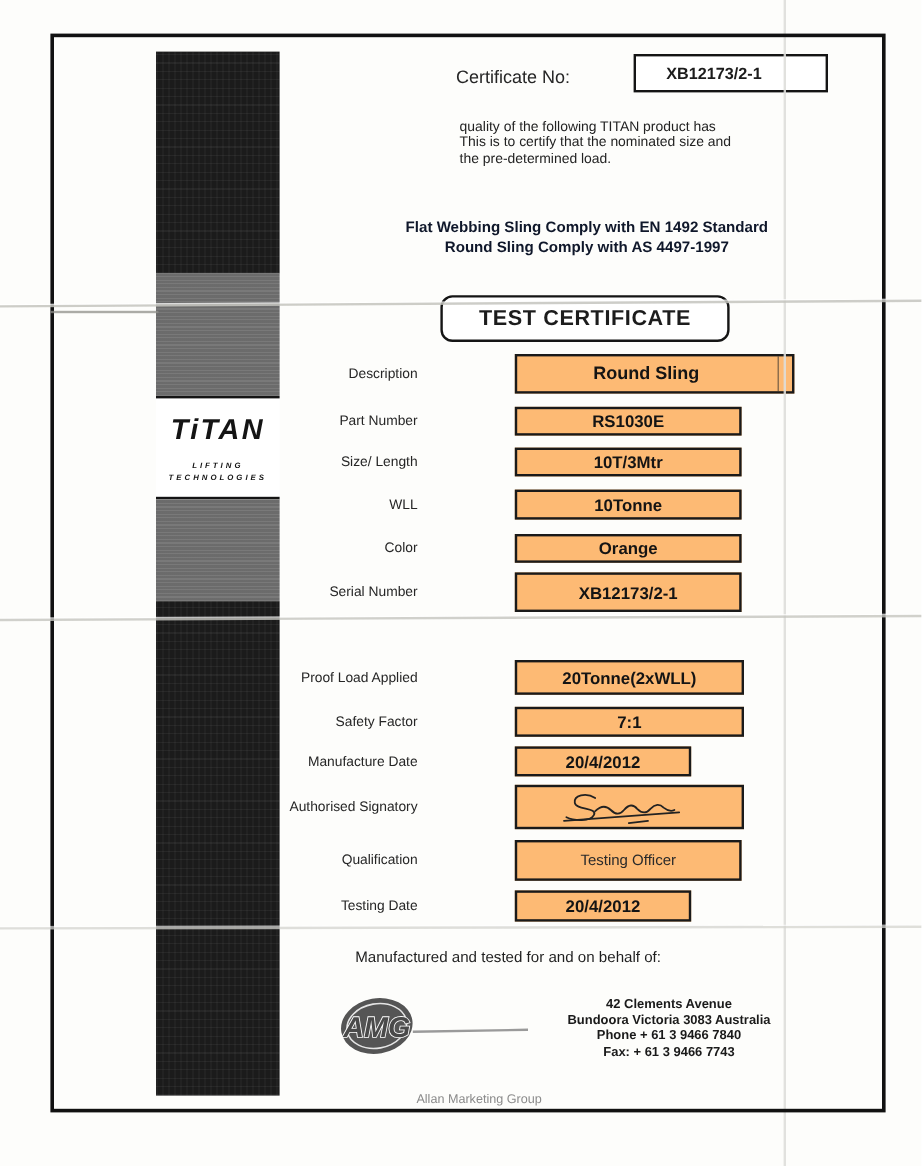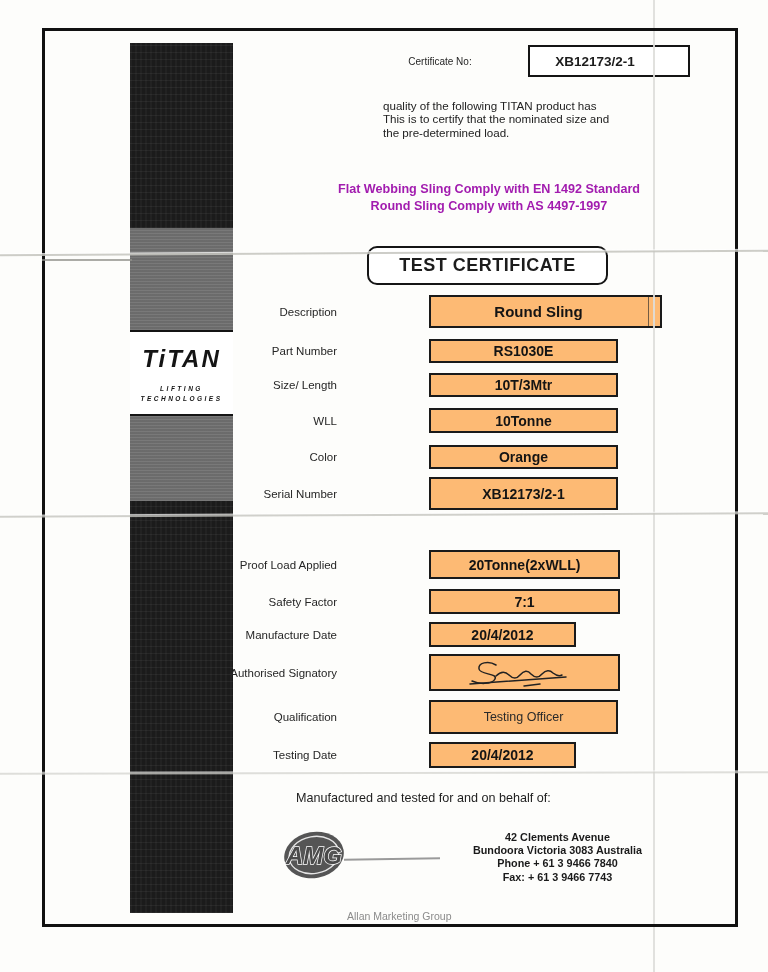"Certificate No:" .certno-label { font-size: 10px -> 15px; text-align: center -> left }
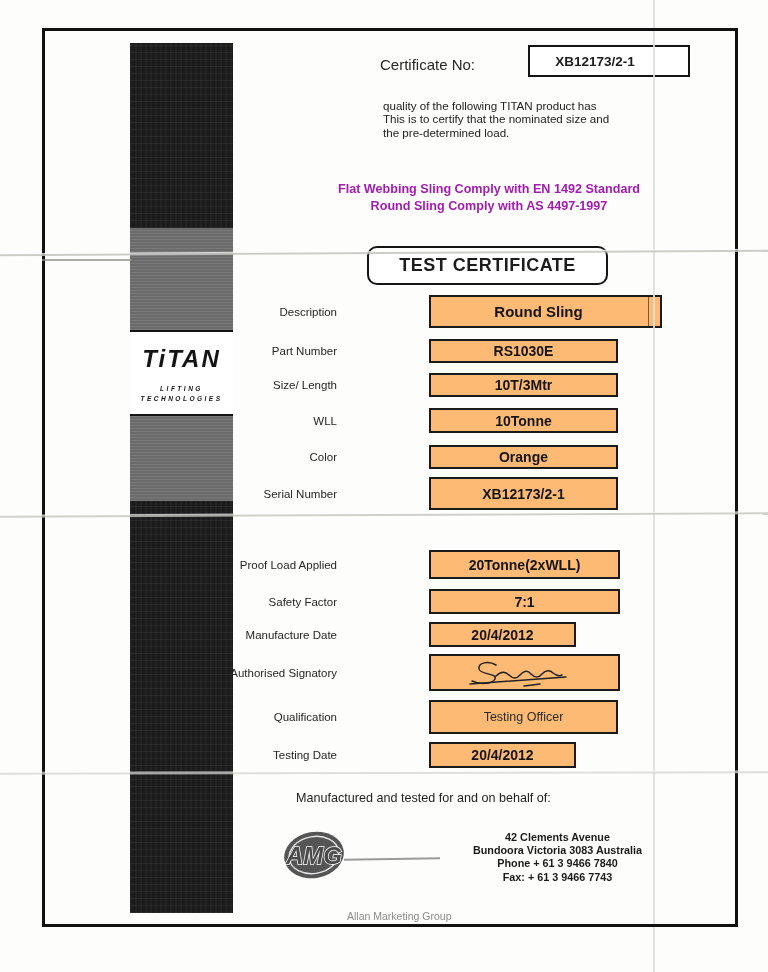"Flat Webbing Sling Comply with" .compliance { color: #a21caf -> #0f172a }
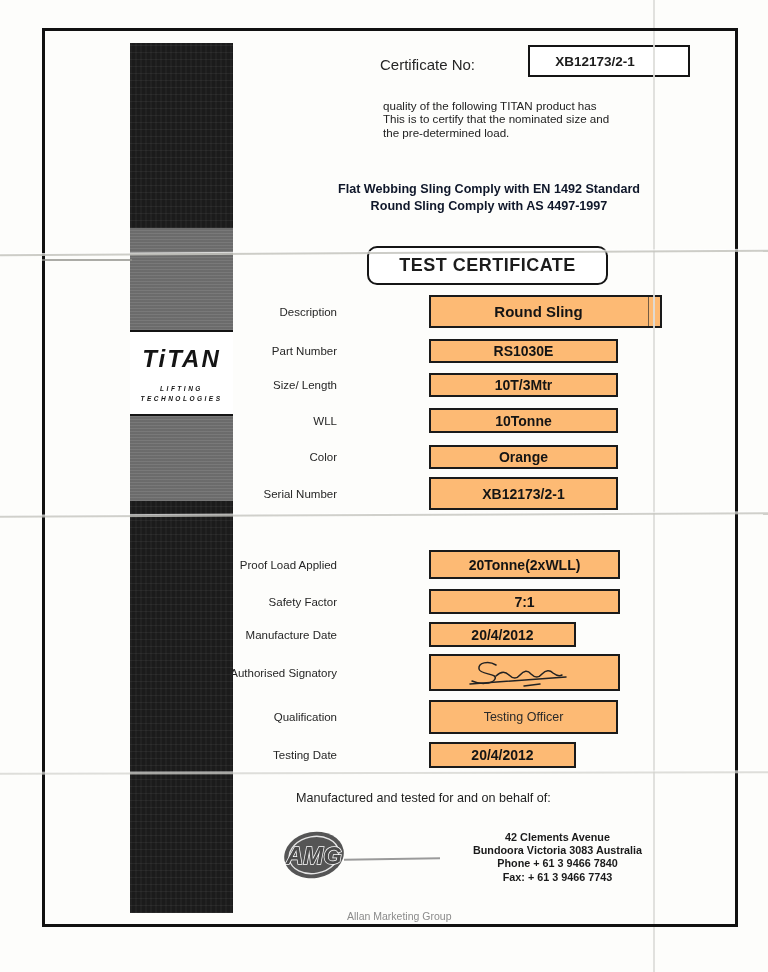"Description" .row { padding-left: none -> 11px }
